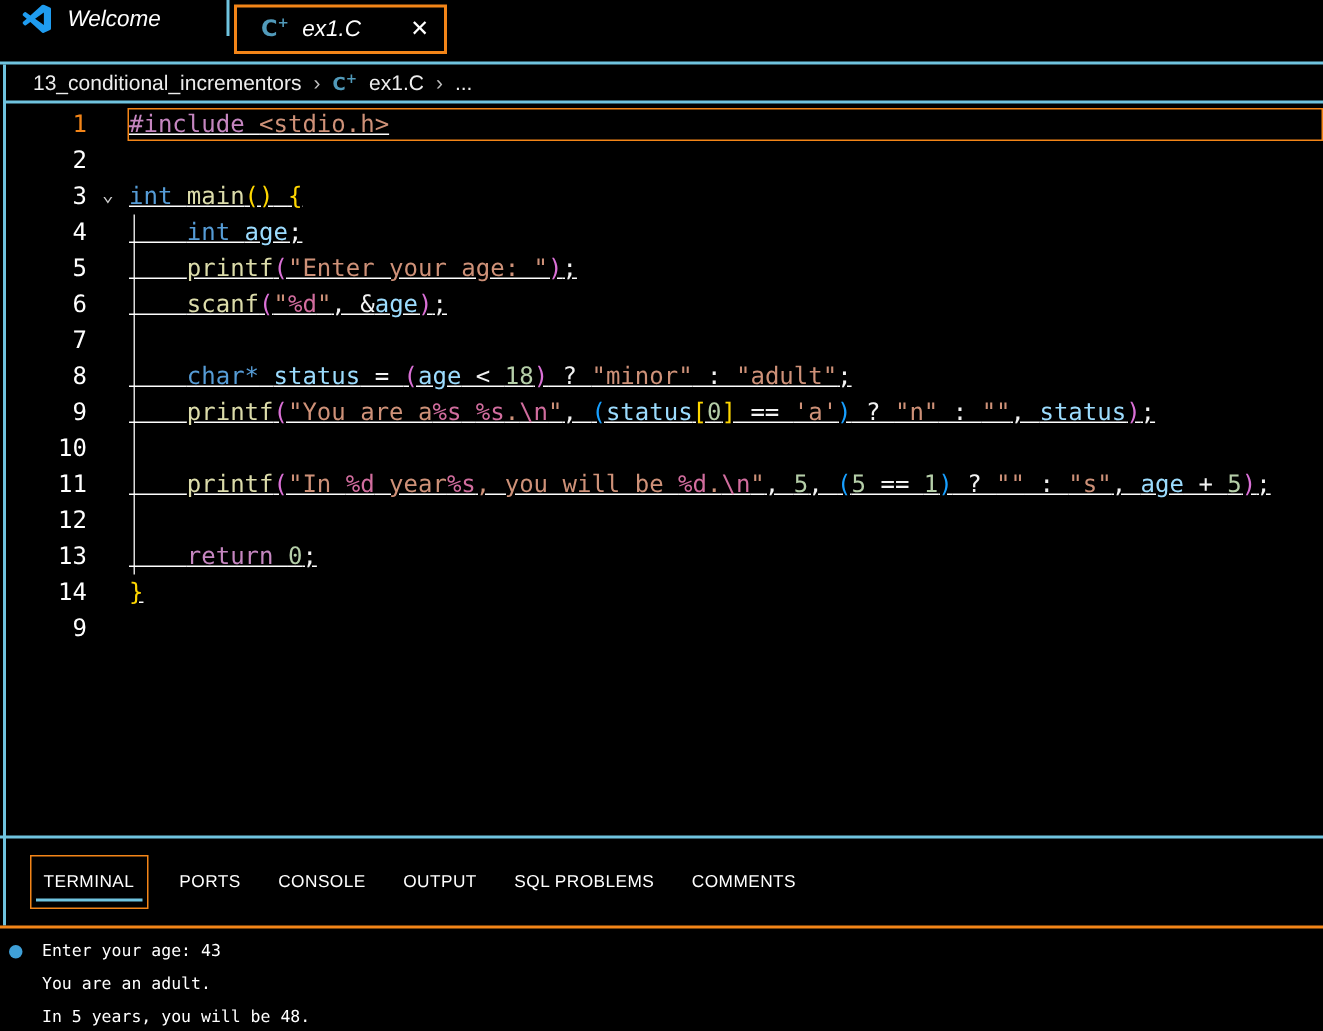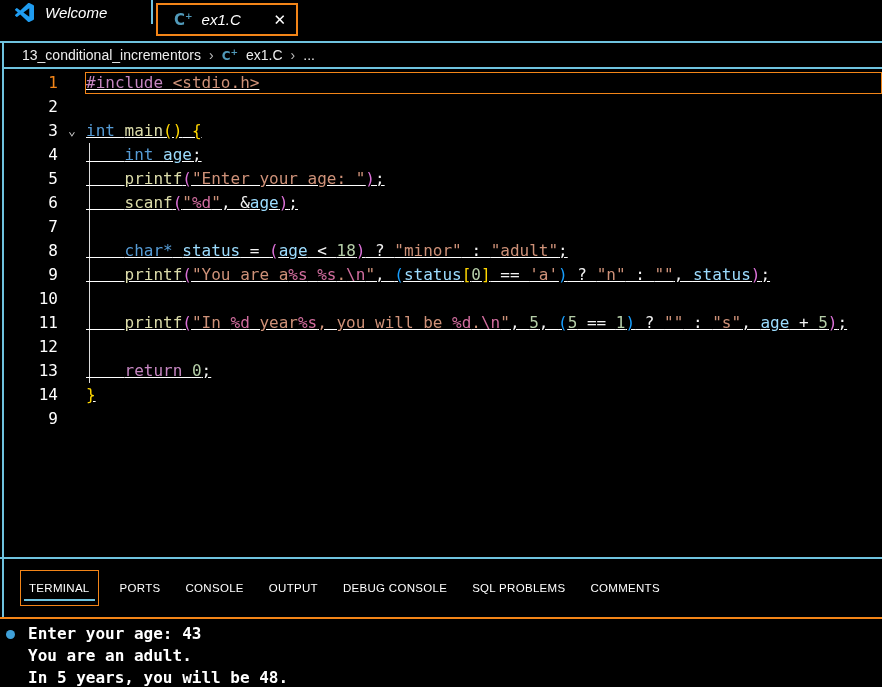"DEBUG CONSOLE" div.panel-tab { html: <div>DEBUG CONSOLE</div> -> none }
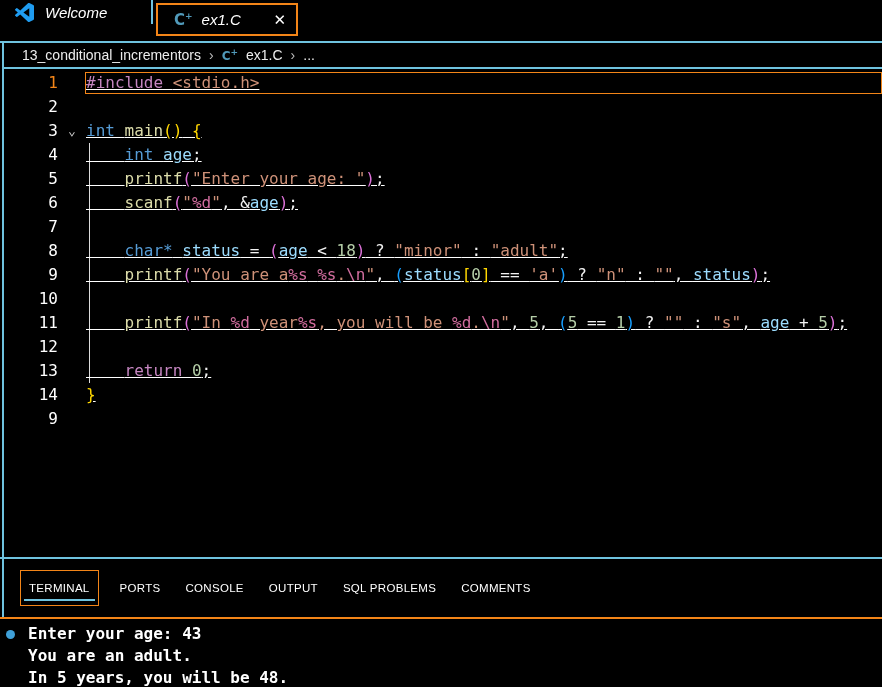"Enter your age: 43" .terminal { font-size: 16px -> 11px; font-weight: bold -> none }
